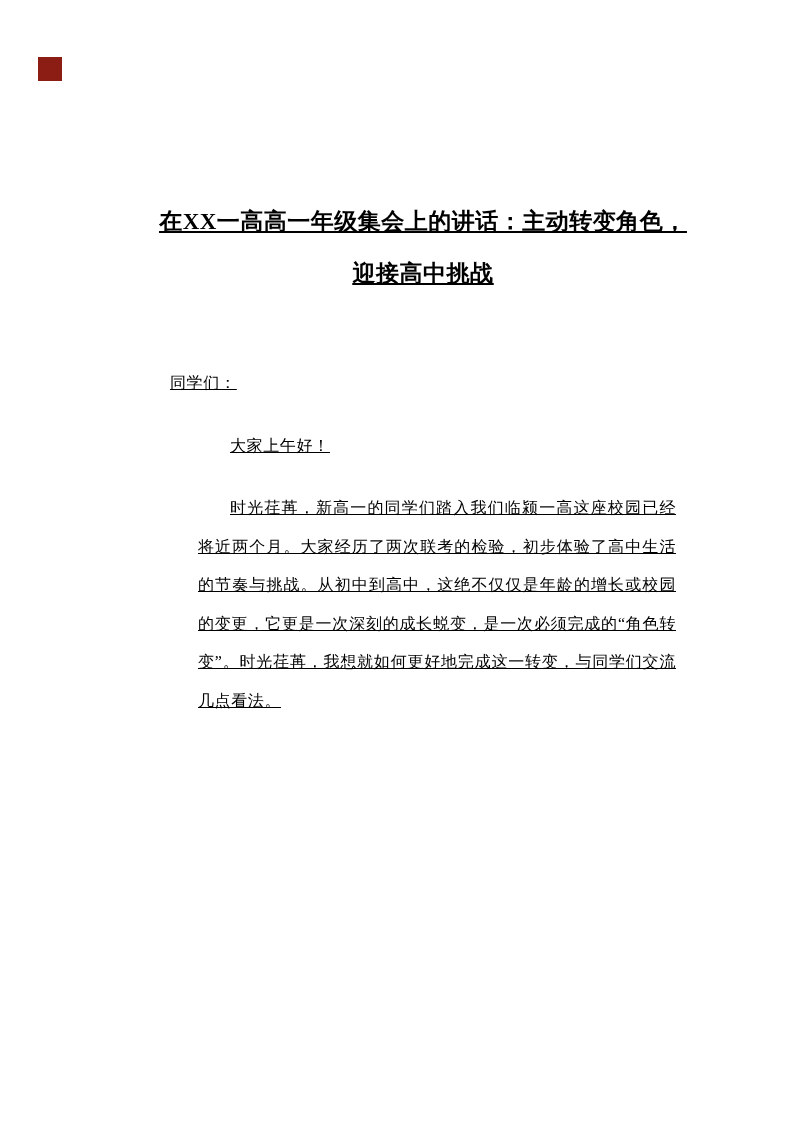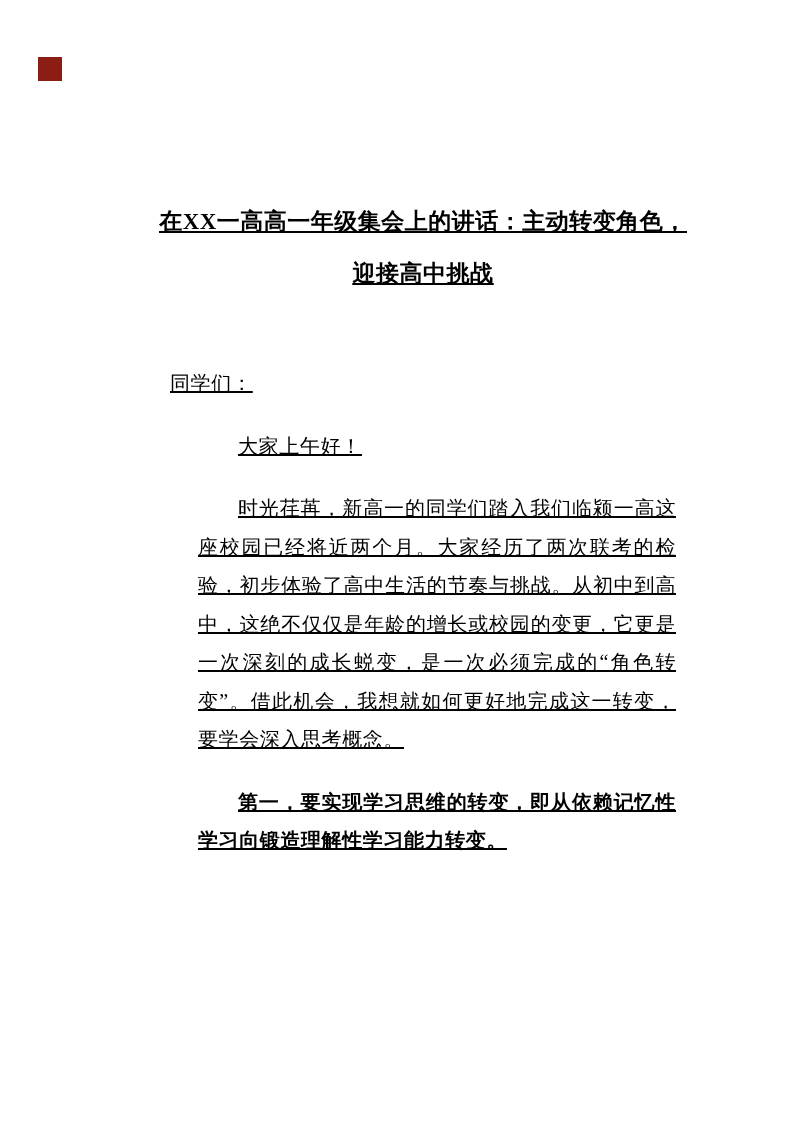"同学们：" .body-text { font-size: 20px -> 16px }
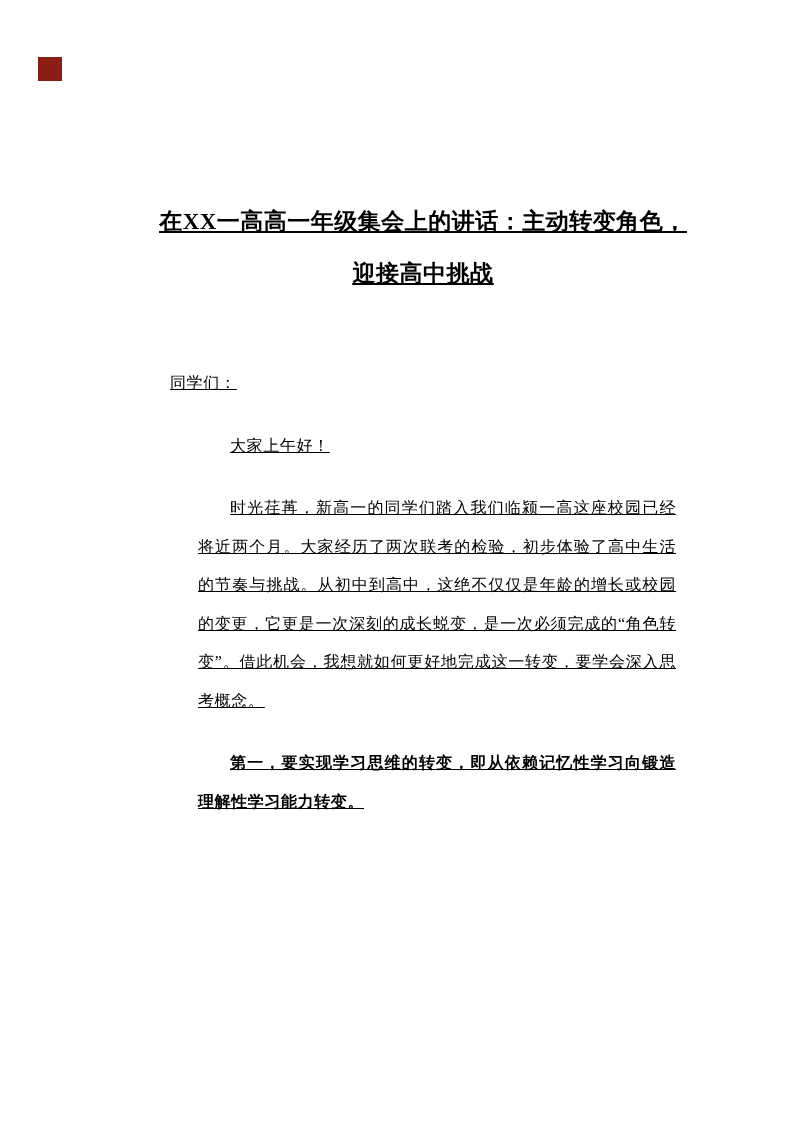"时光荏苒，新高一的同学们踏入我们临颍一高这座校园已经将近两个月。大家经历了两次联" p.para { text: 借此机会，我想就如何更好地完成这一转变，要学会深入思考概念 -> 时光荏苒，我想就如何更好地完成这一转变，与同学们交流几点看法 }
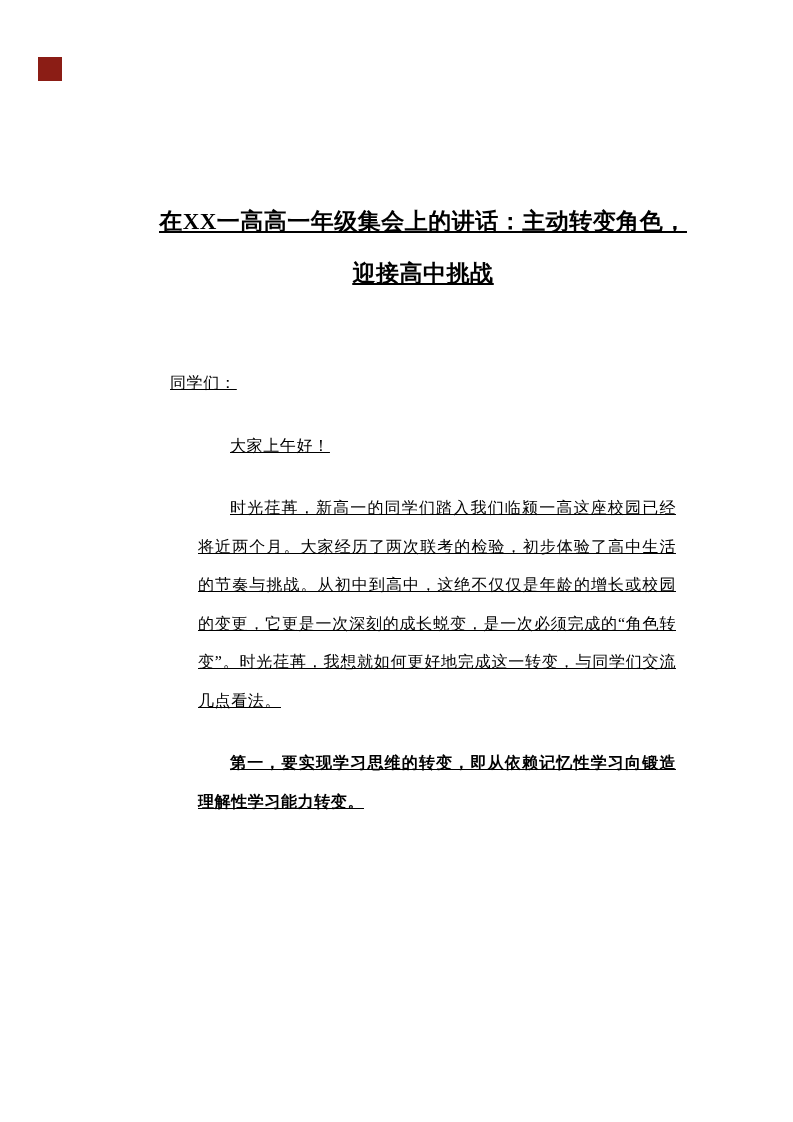"第一，要实现学习思维的转变，即从依赖记忆性学习向锻造理解性学习能力转变。" p.para { html: <p>第一，要实现学习思维的转变，即从依赖记忆性学习向锻造理解性学习能力转变。</p> -> none }
